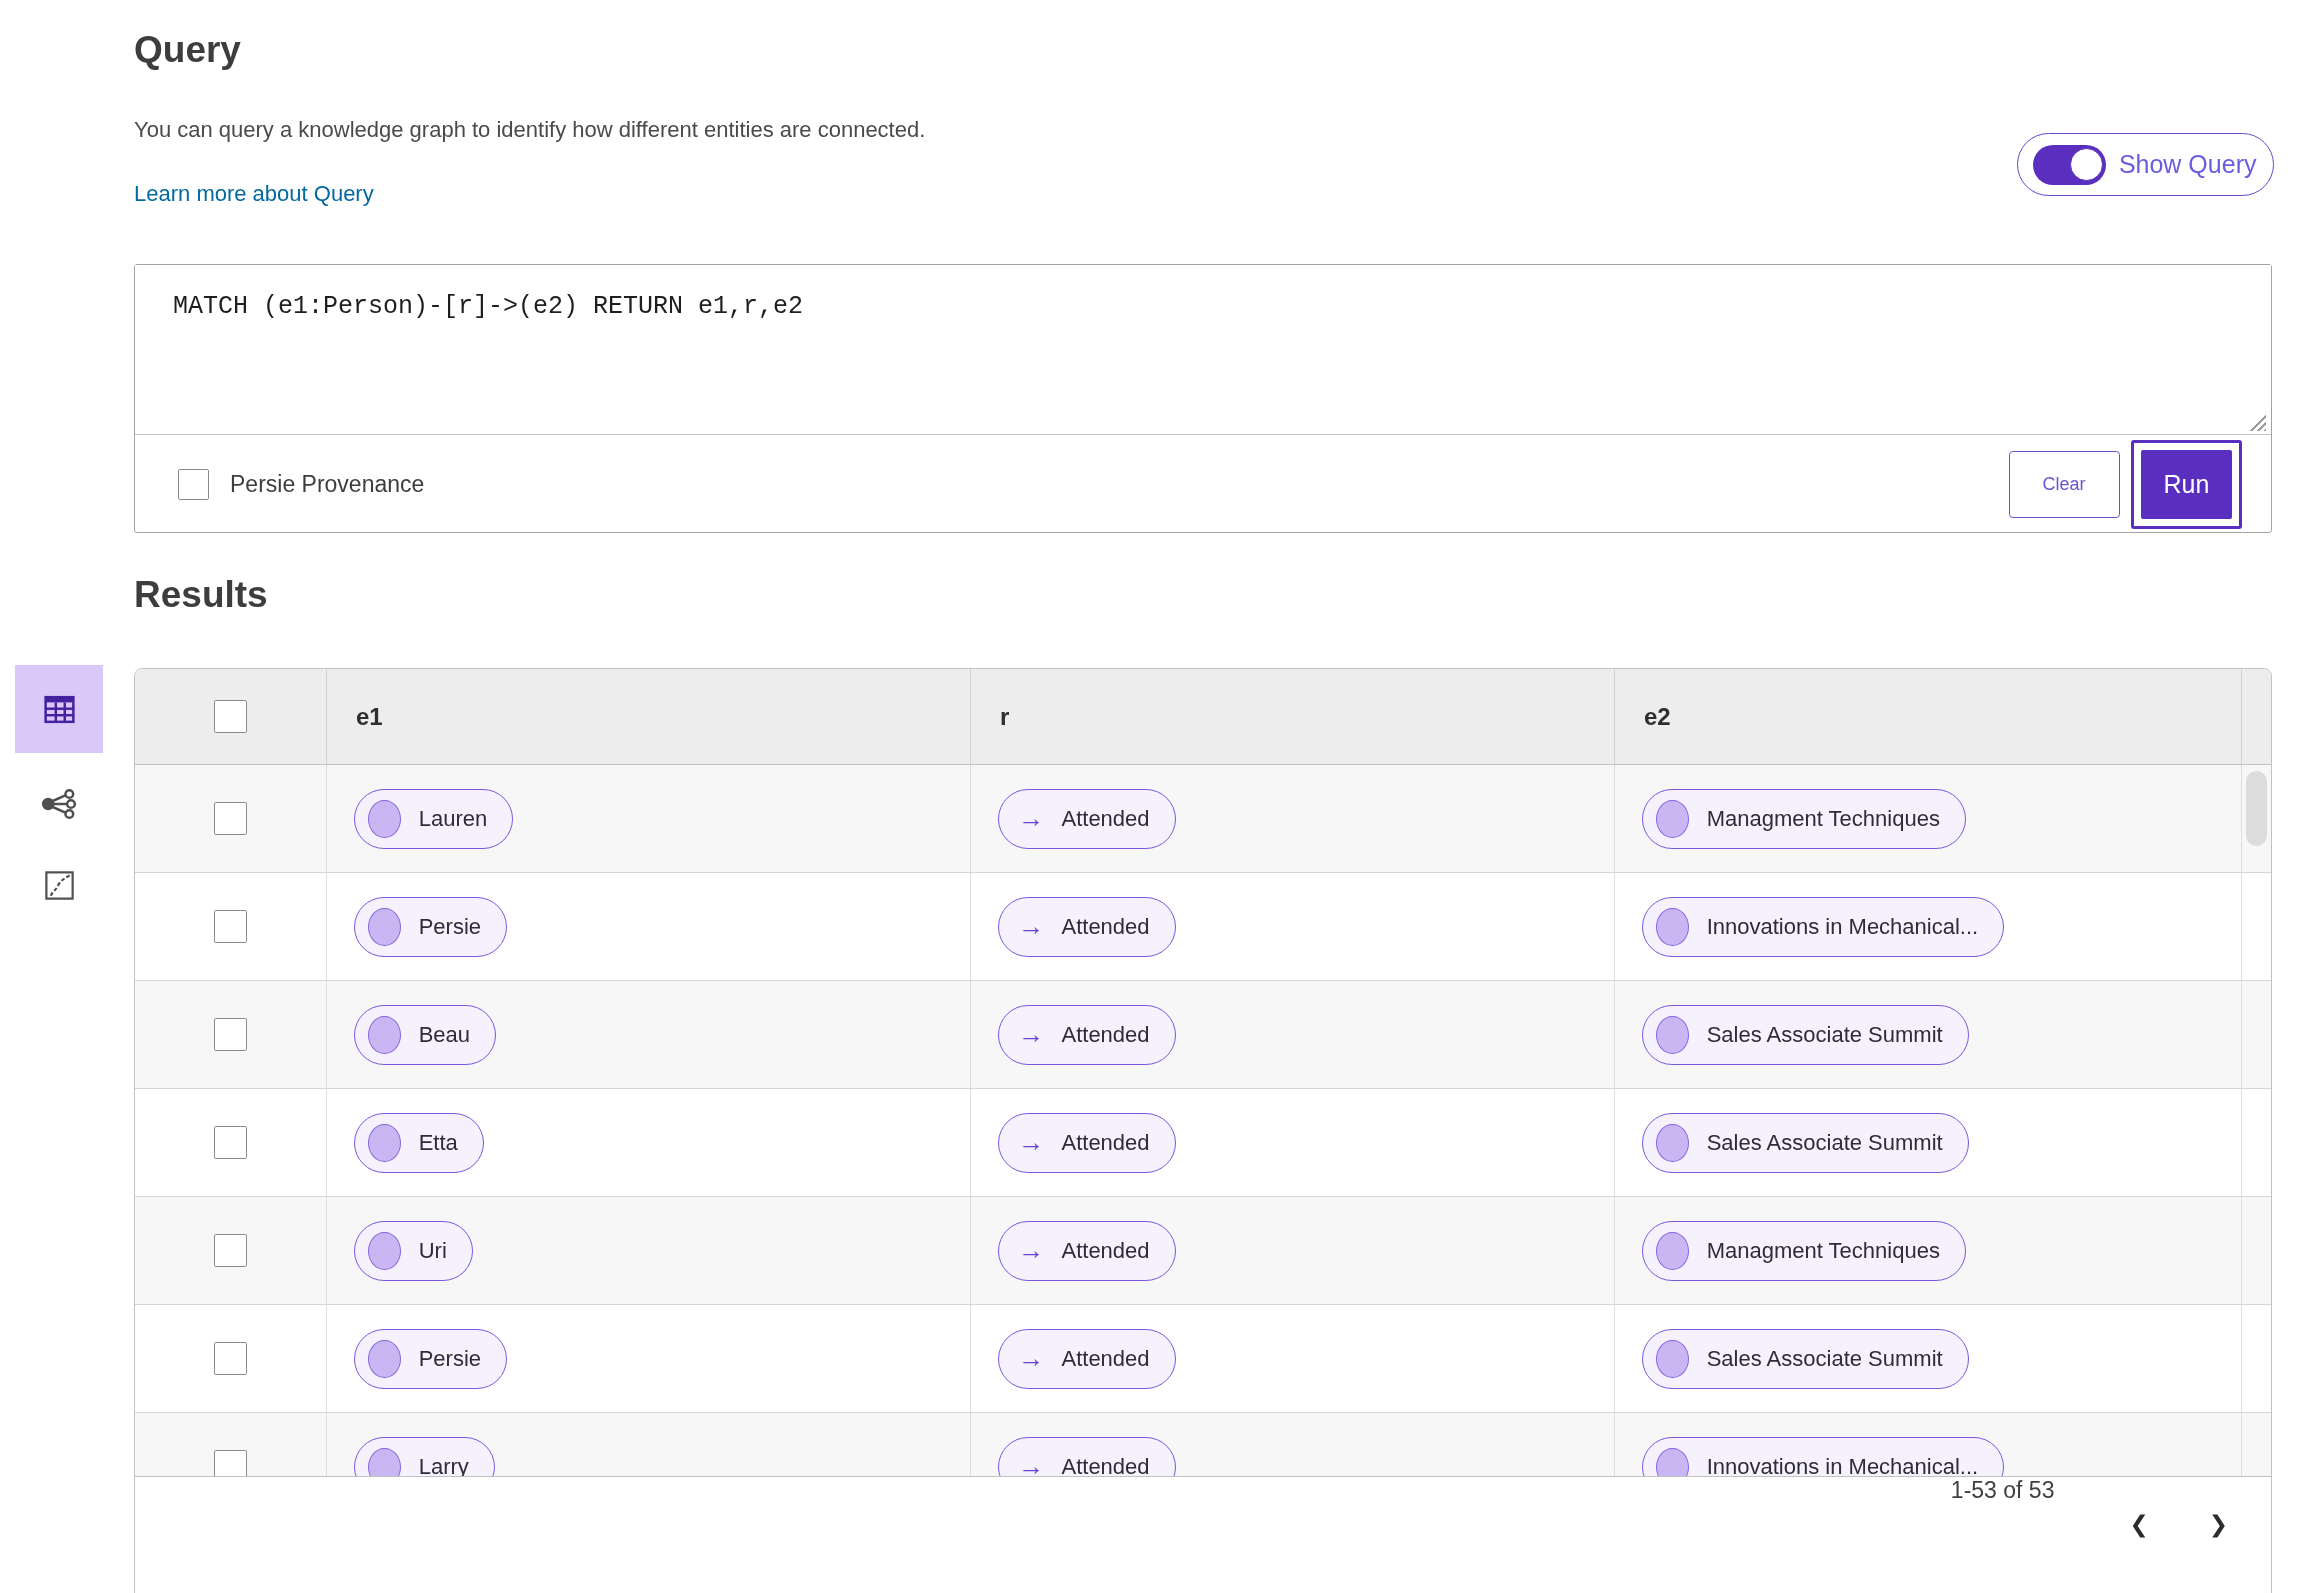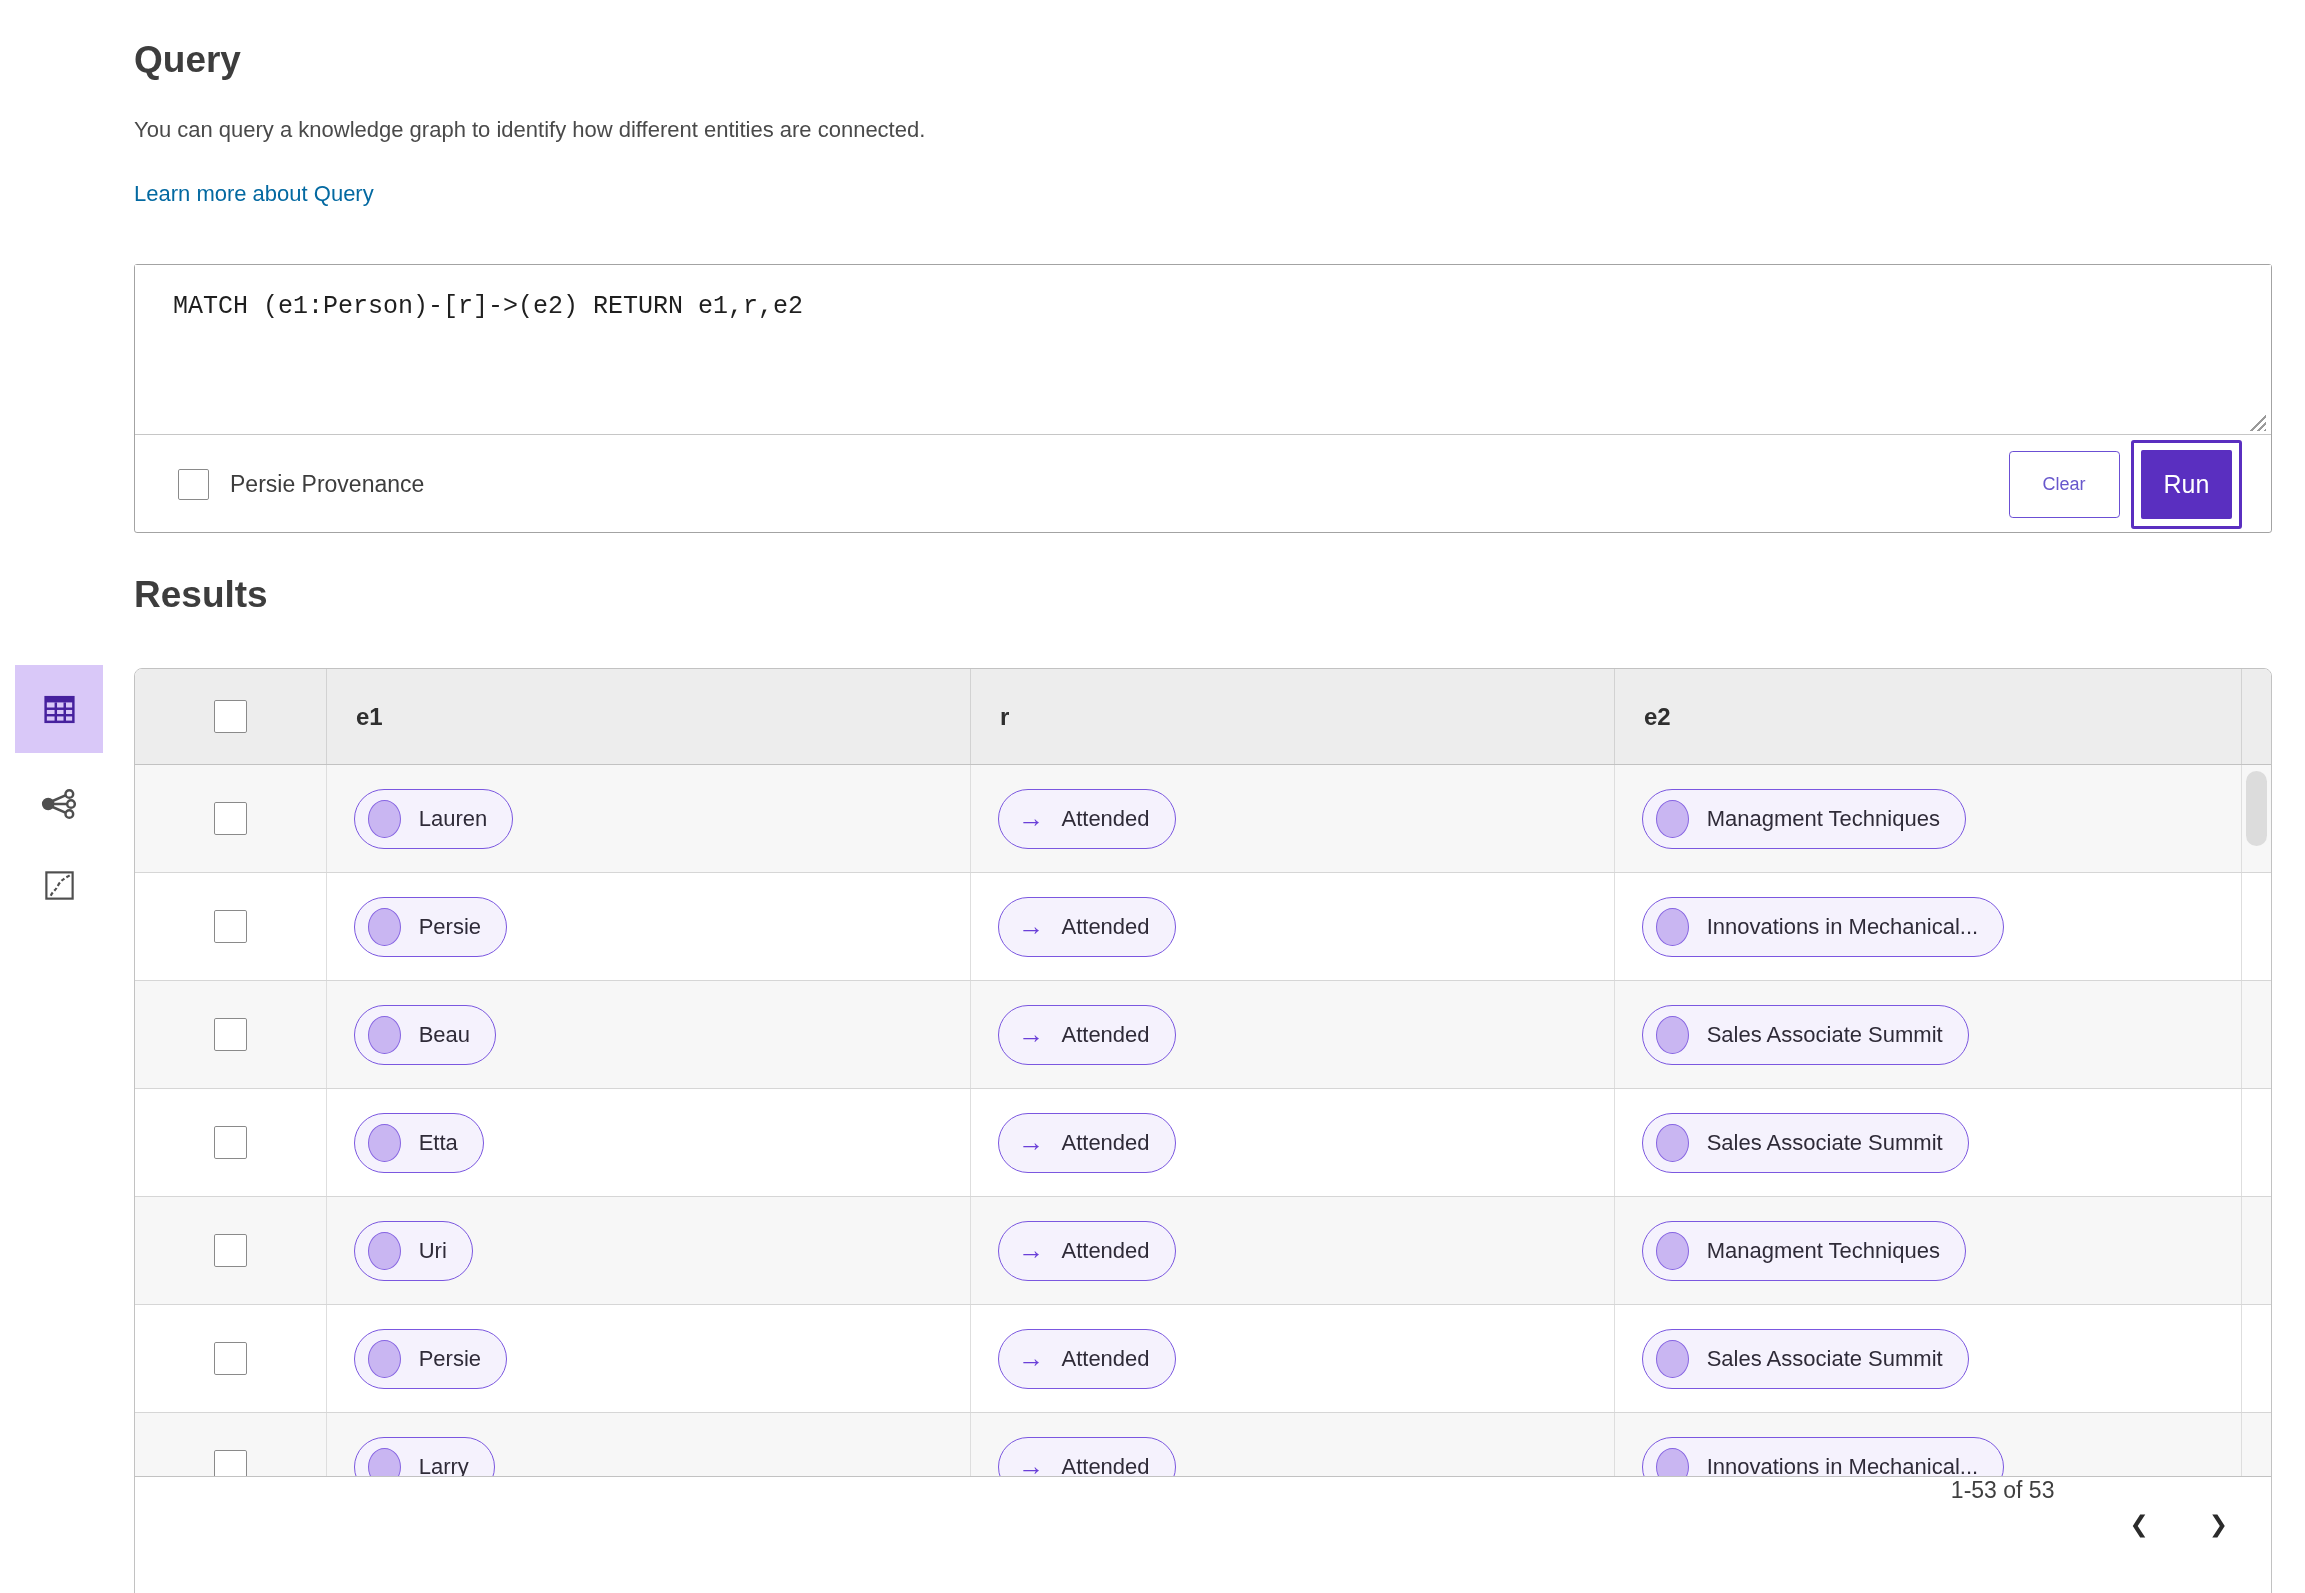"Query" #query-title { margin-top: 10px -> none }
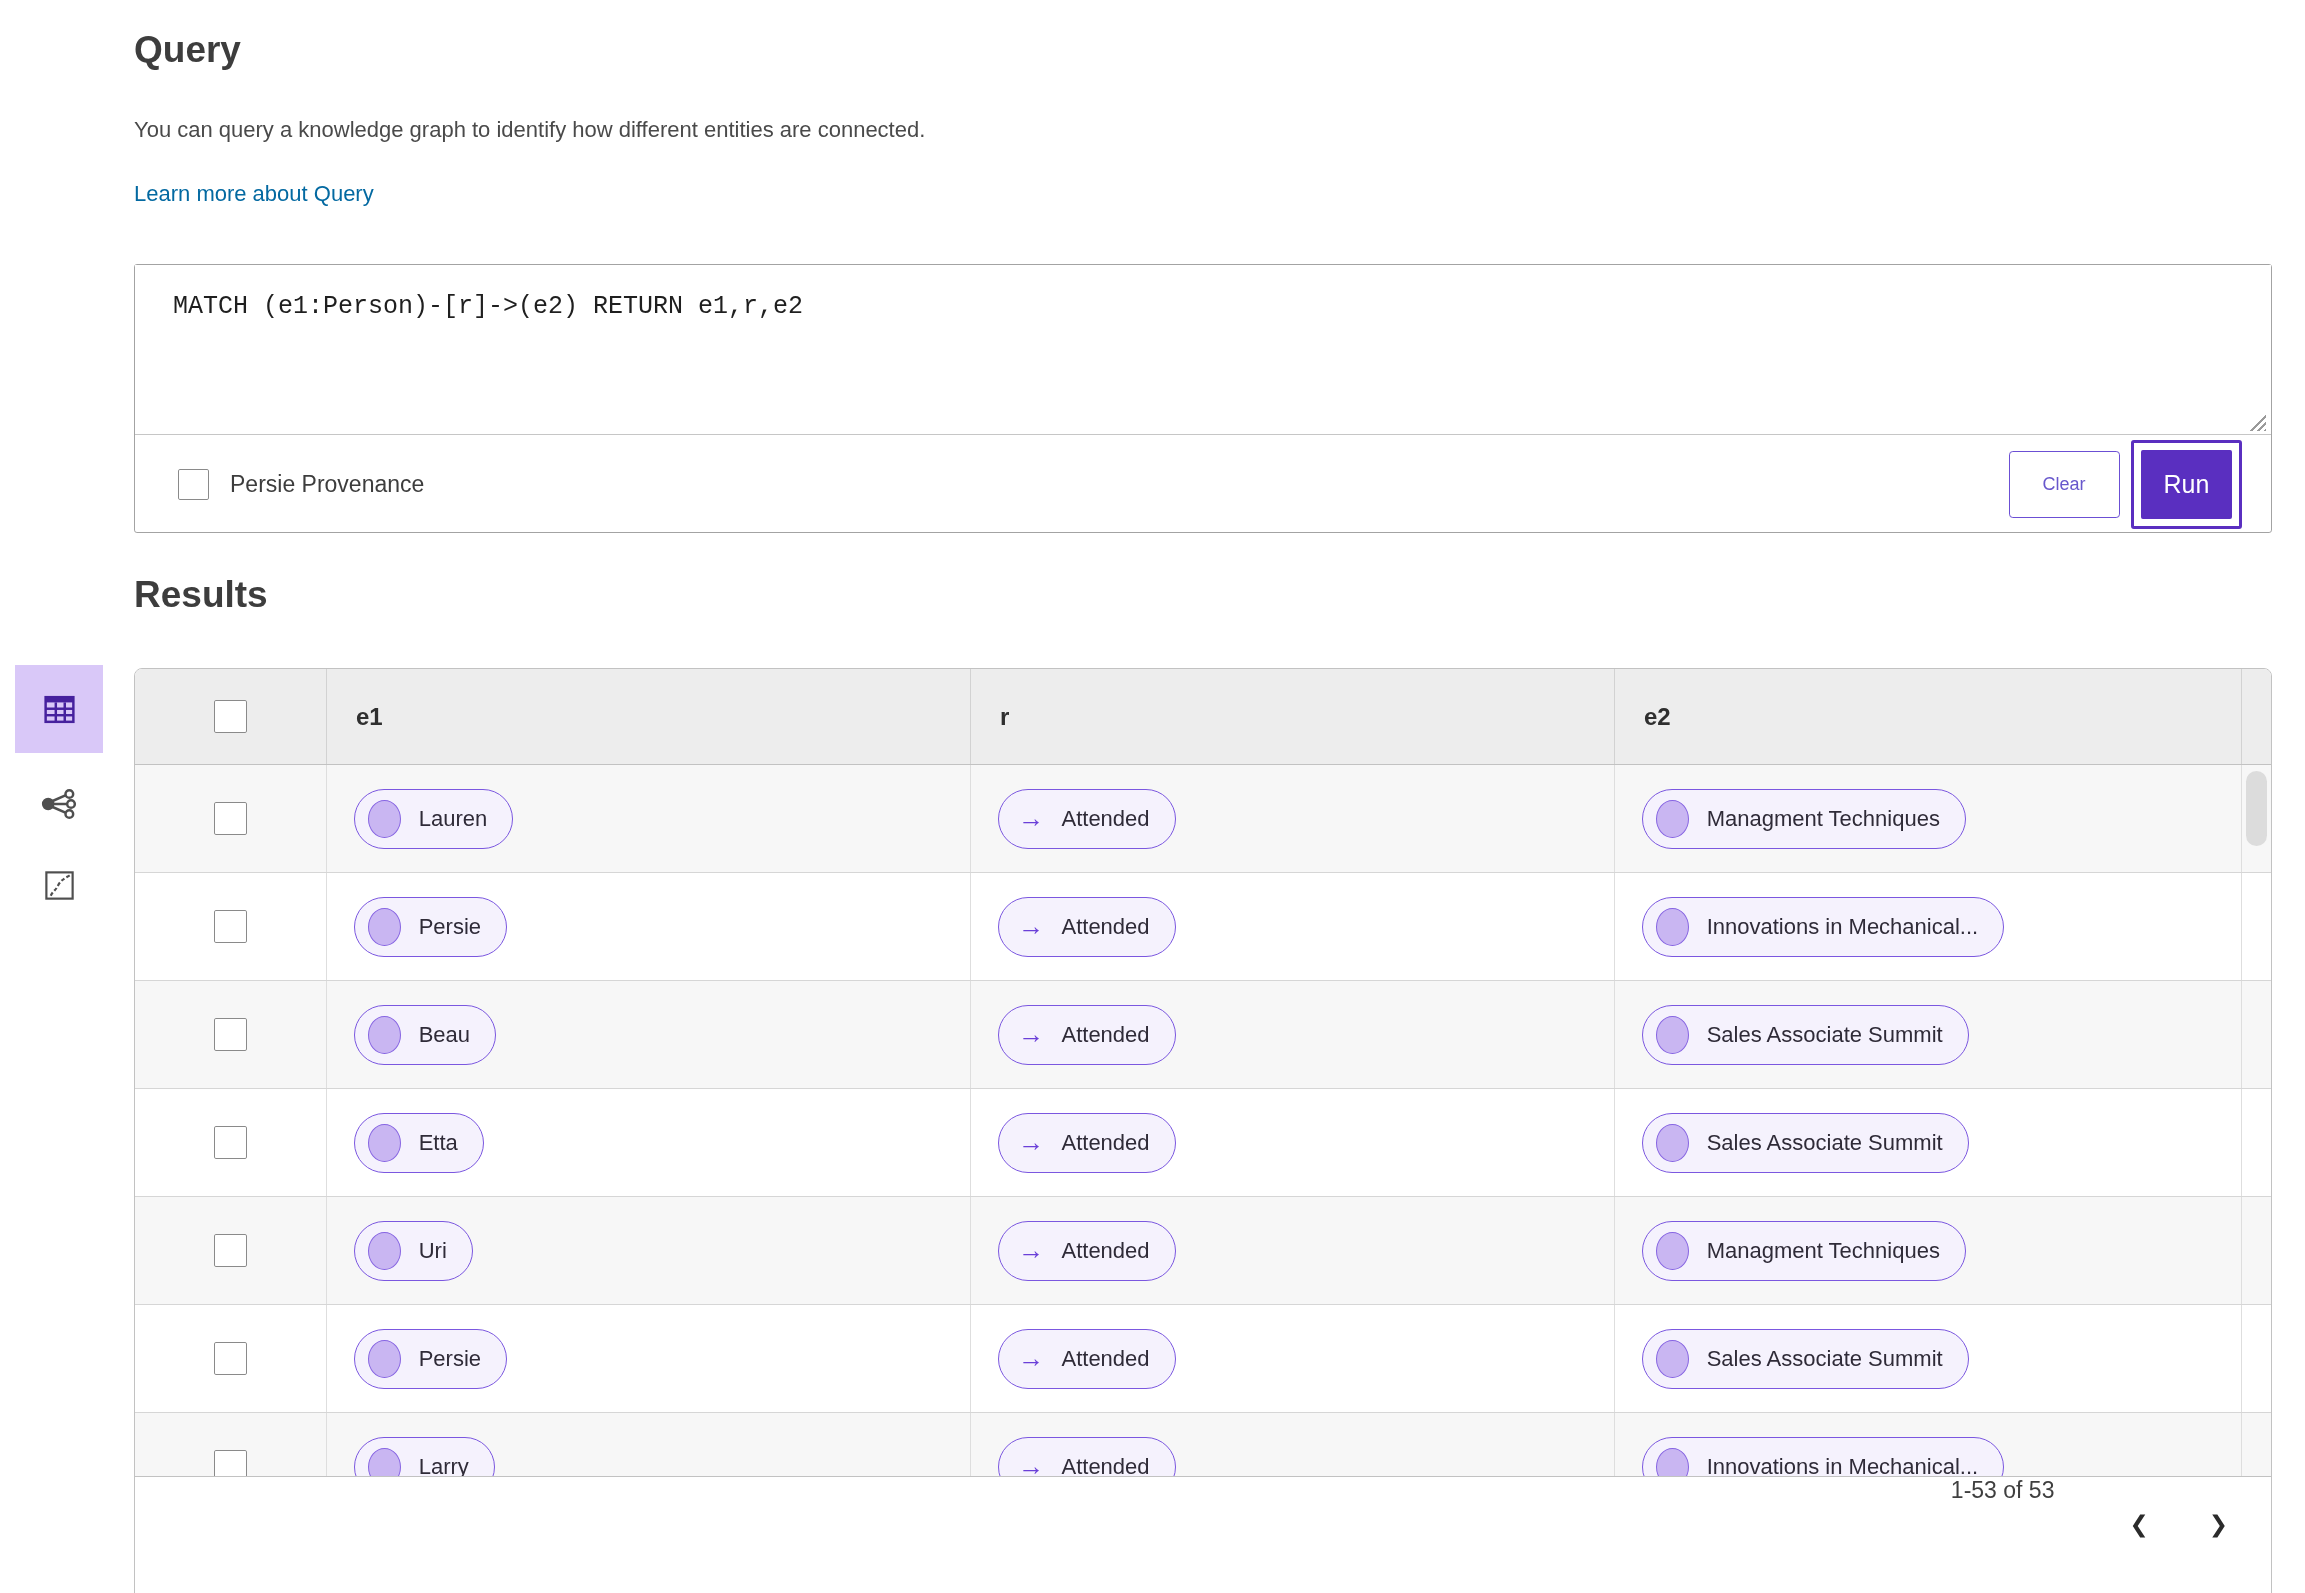"Show Query" div.toggle-pill { html: none -> <div> <span> <span></span> </span> <span>Show Query</span> </div> }
